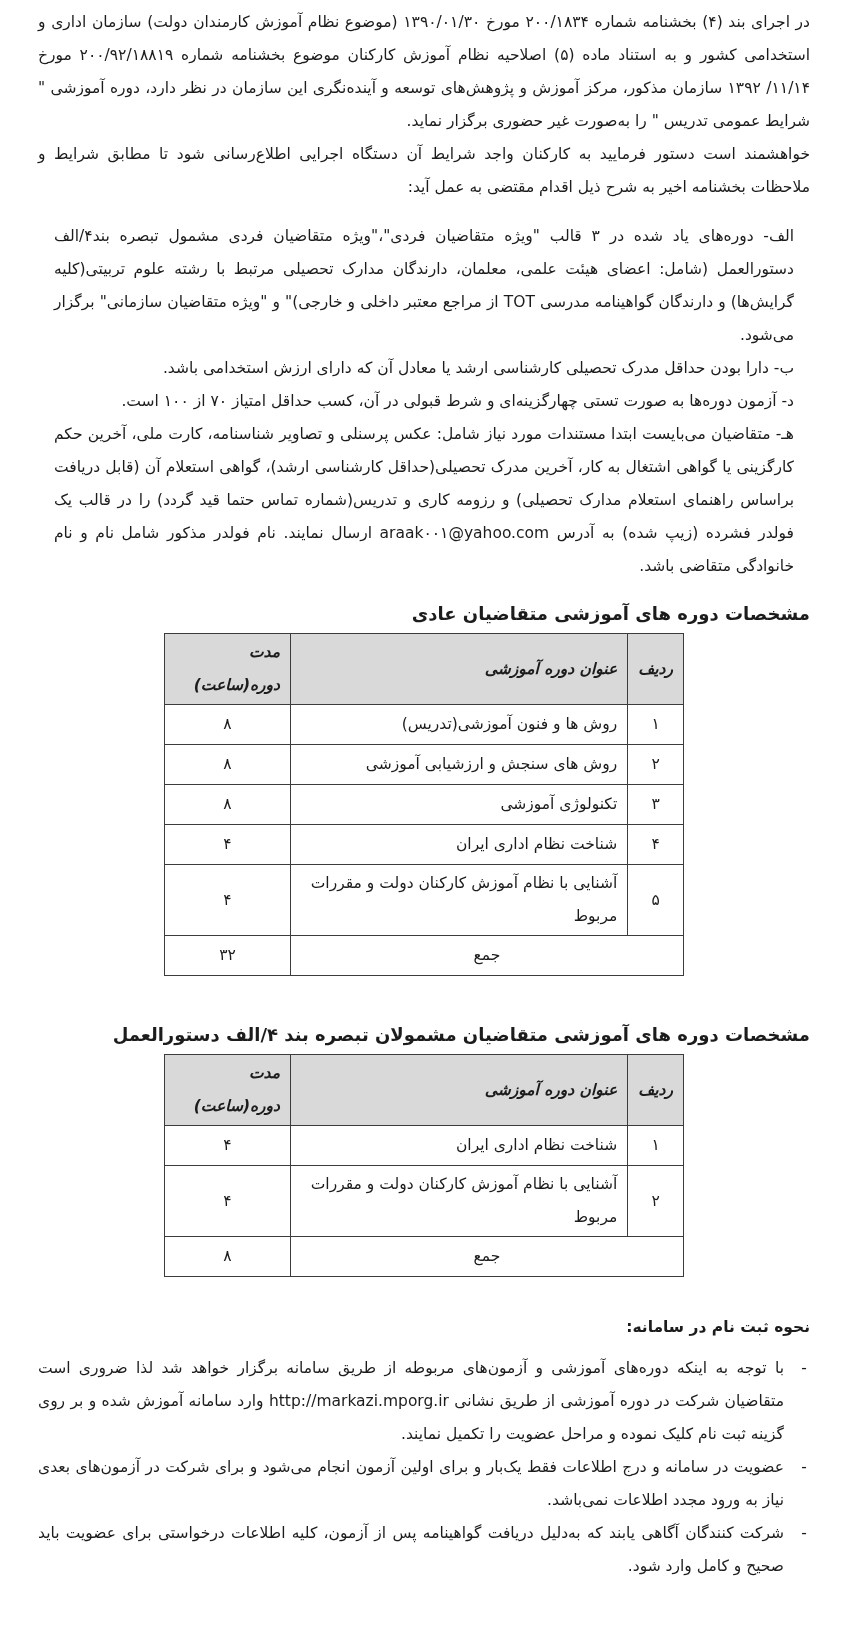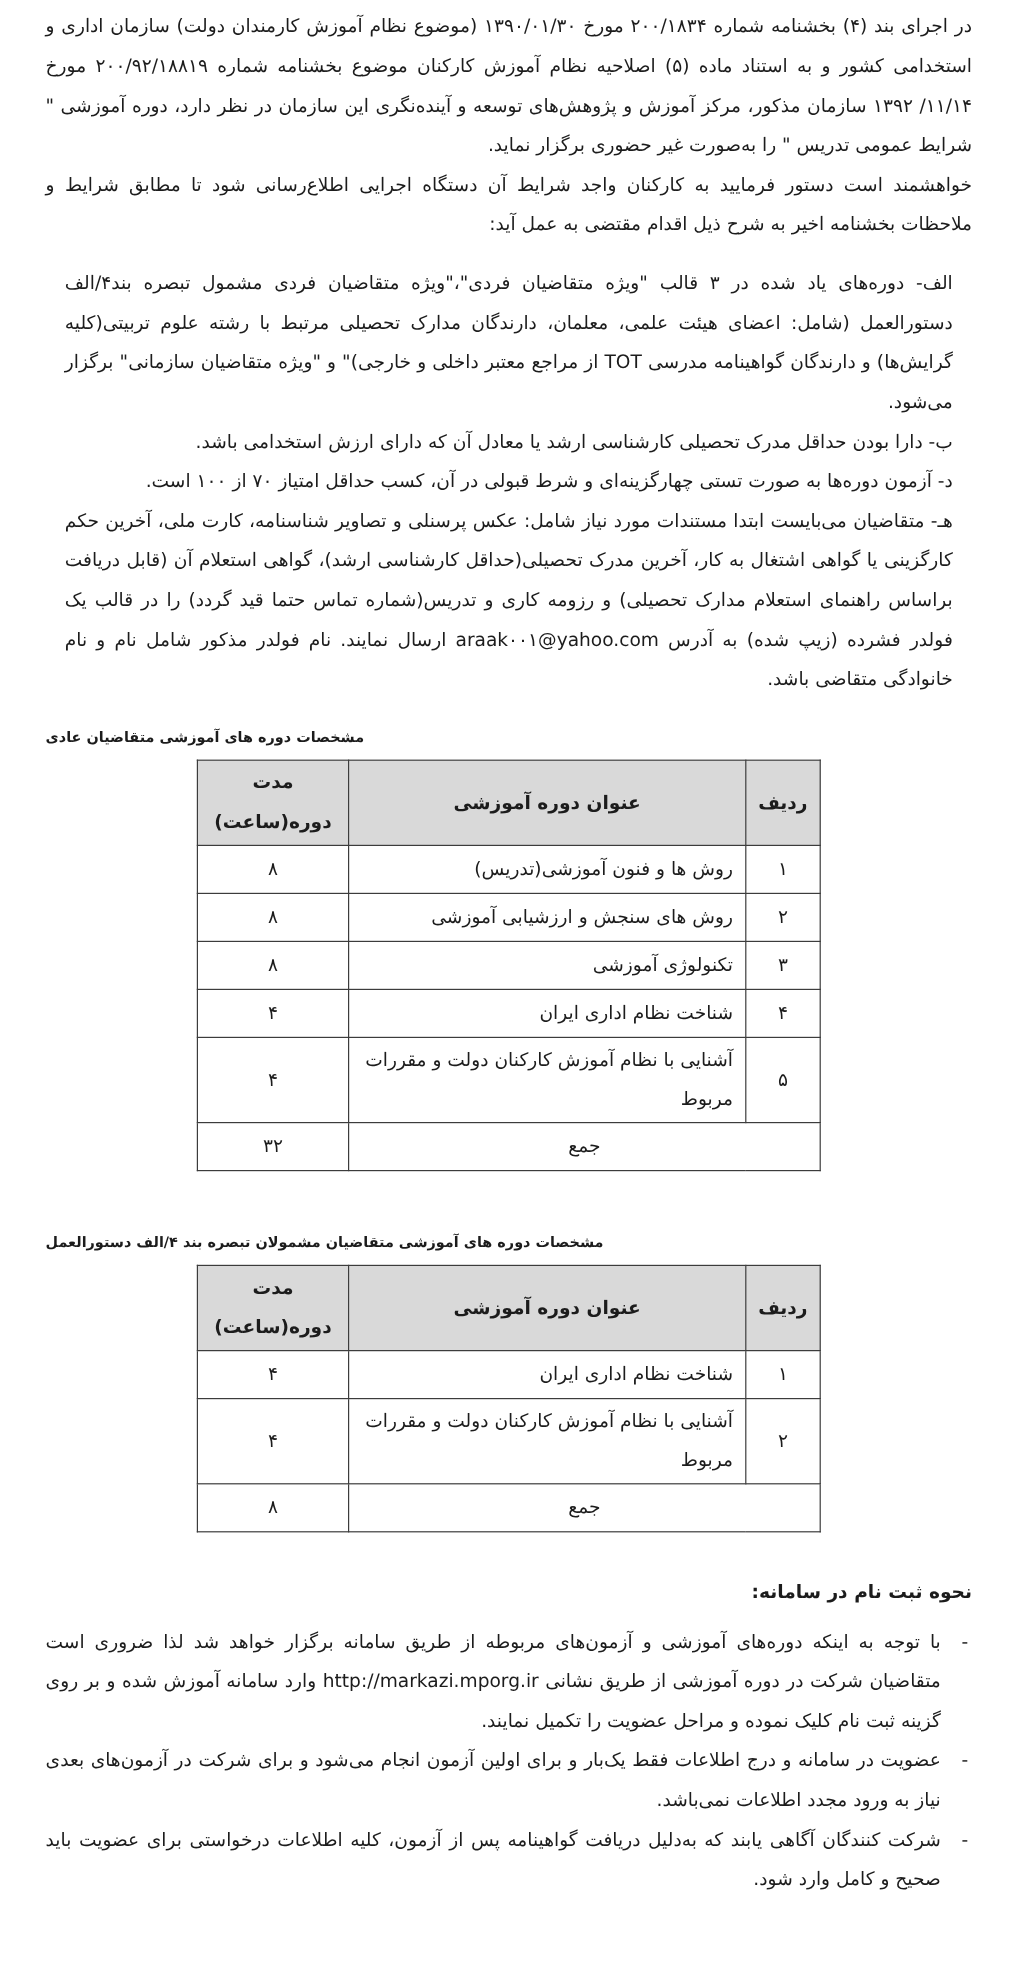"مشخصات دوره های آموزشی متقاضیان" .tbl-title { font-size: 12px -> 18px; text-align: left -> right }
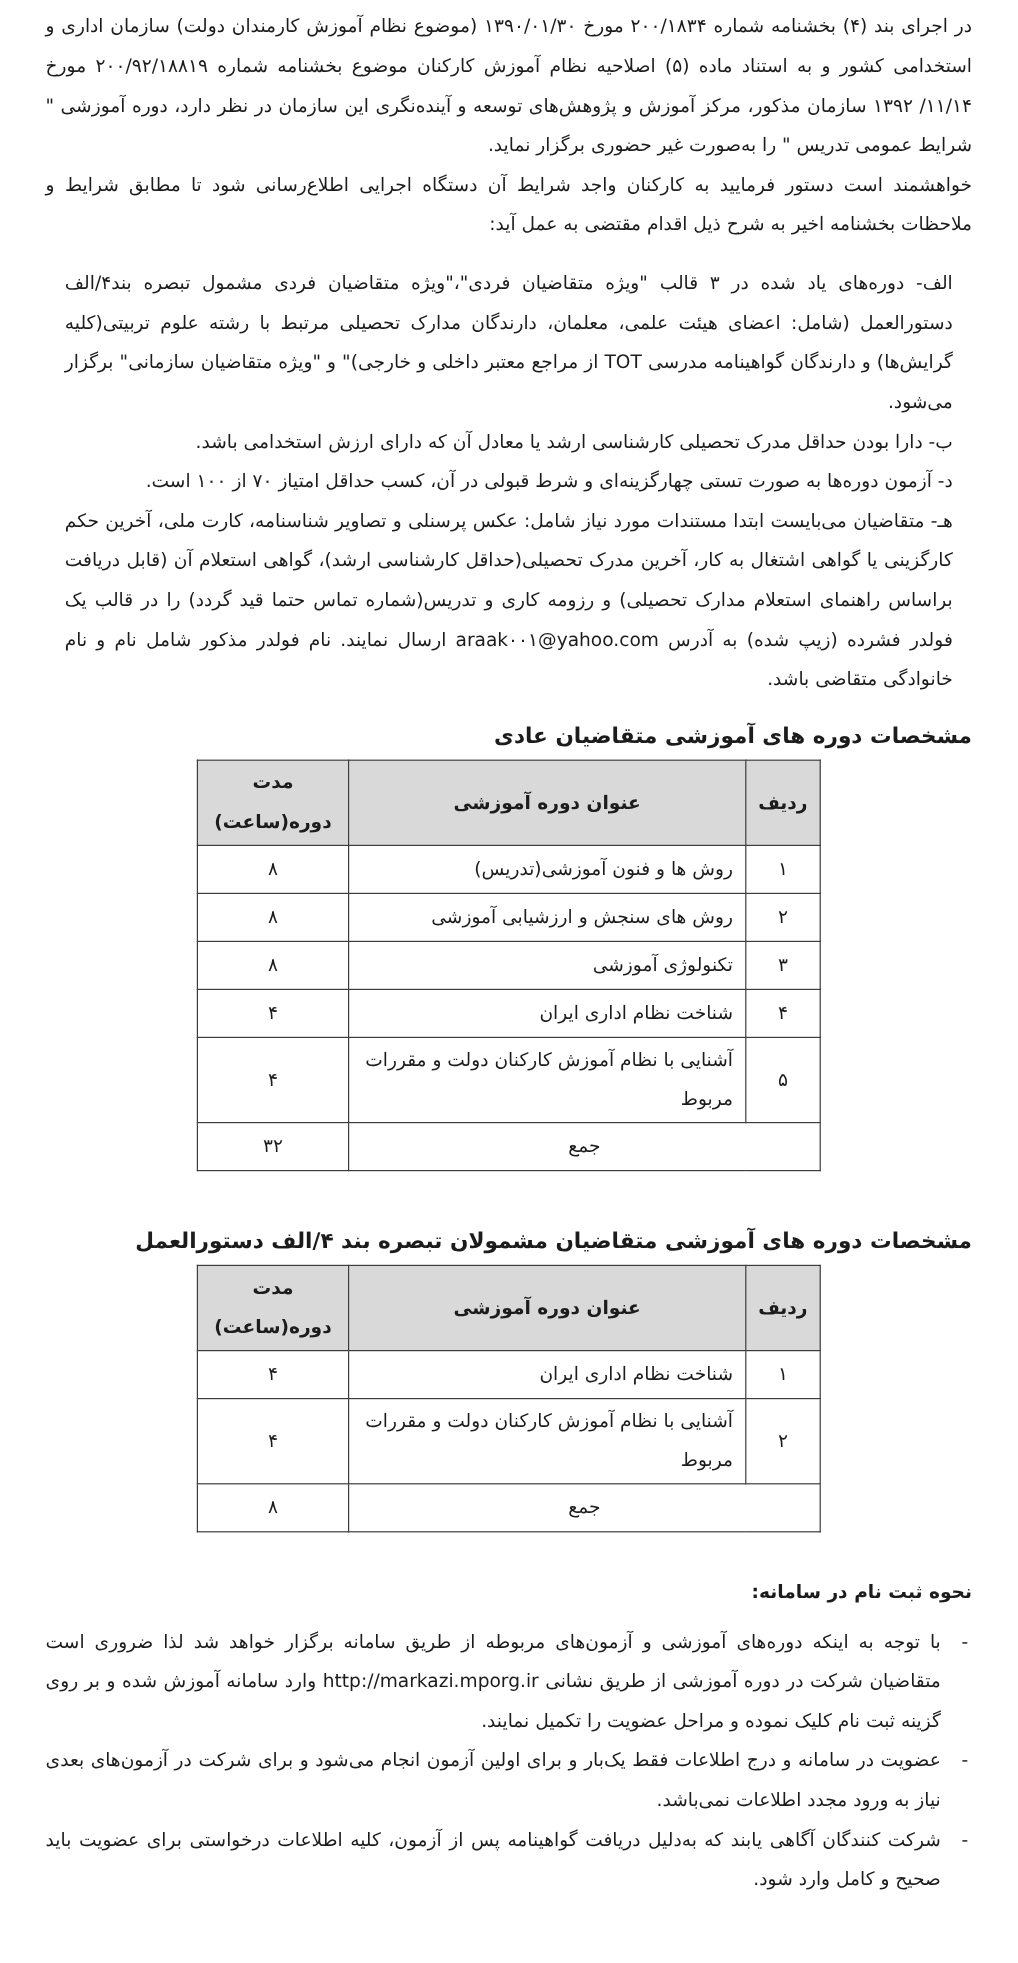"مدت دوره(ساعت)" table.courses thead th { font-style: none -> italic; text-align: center -> right }
